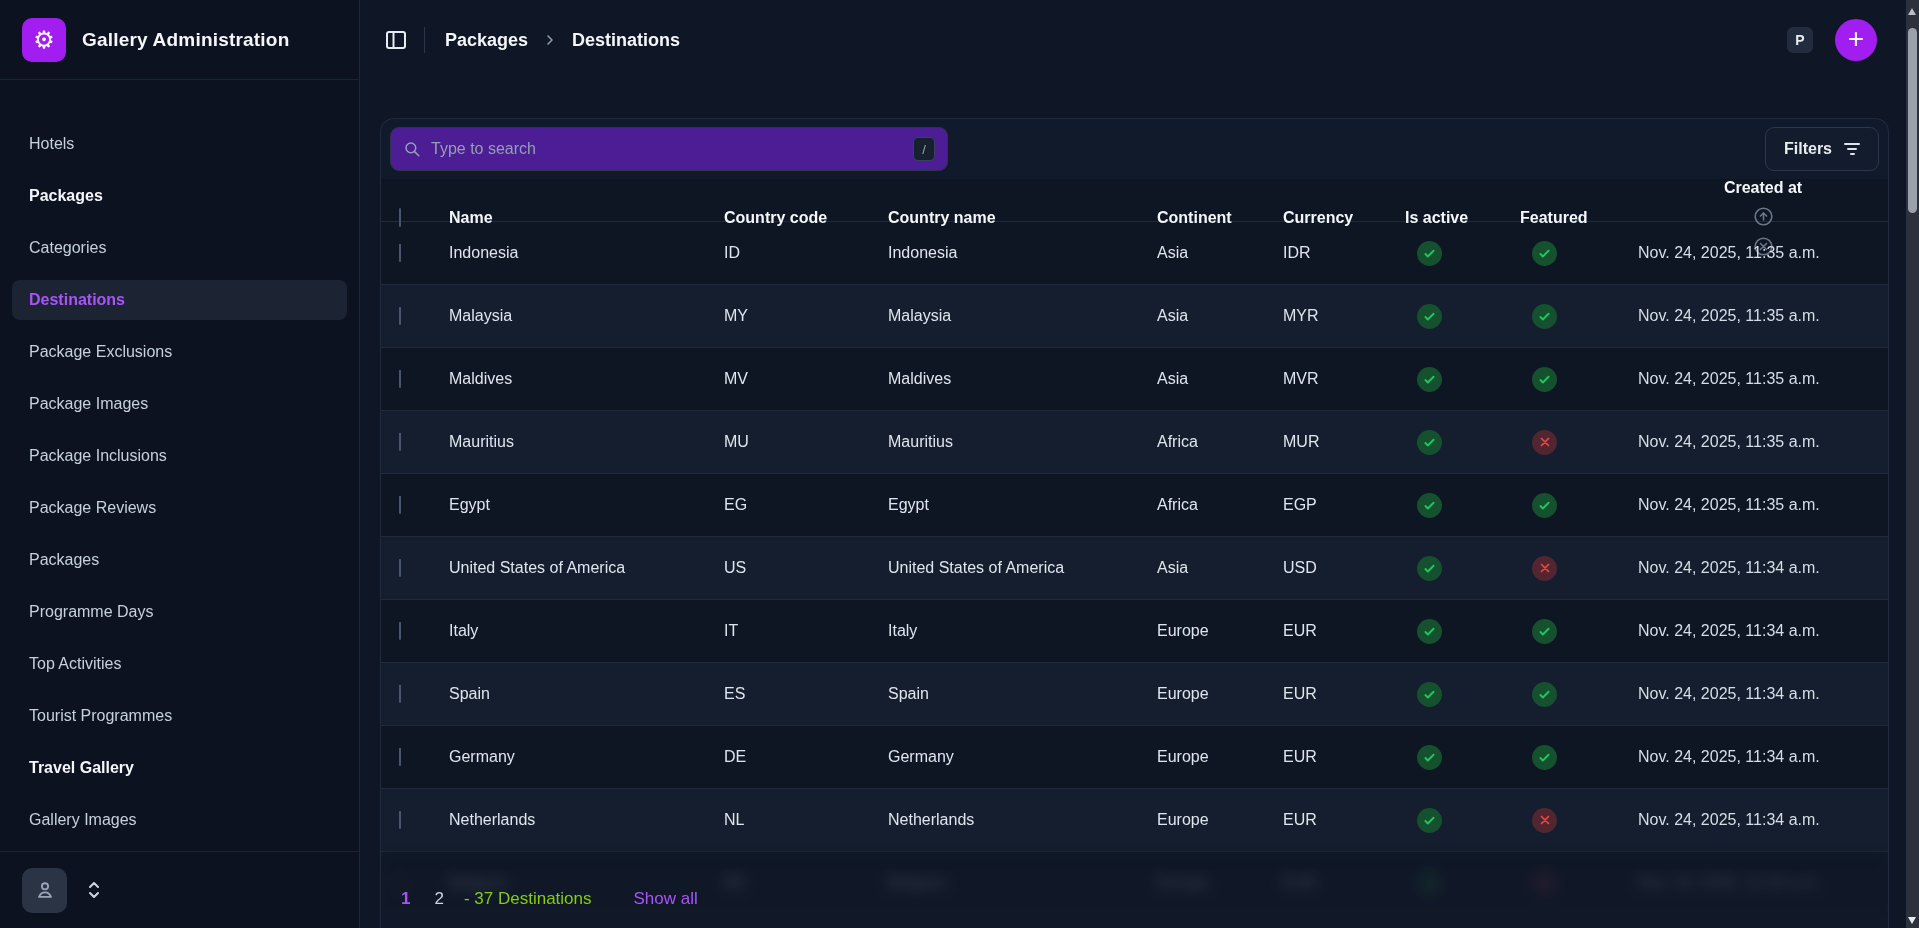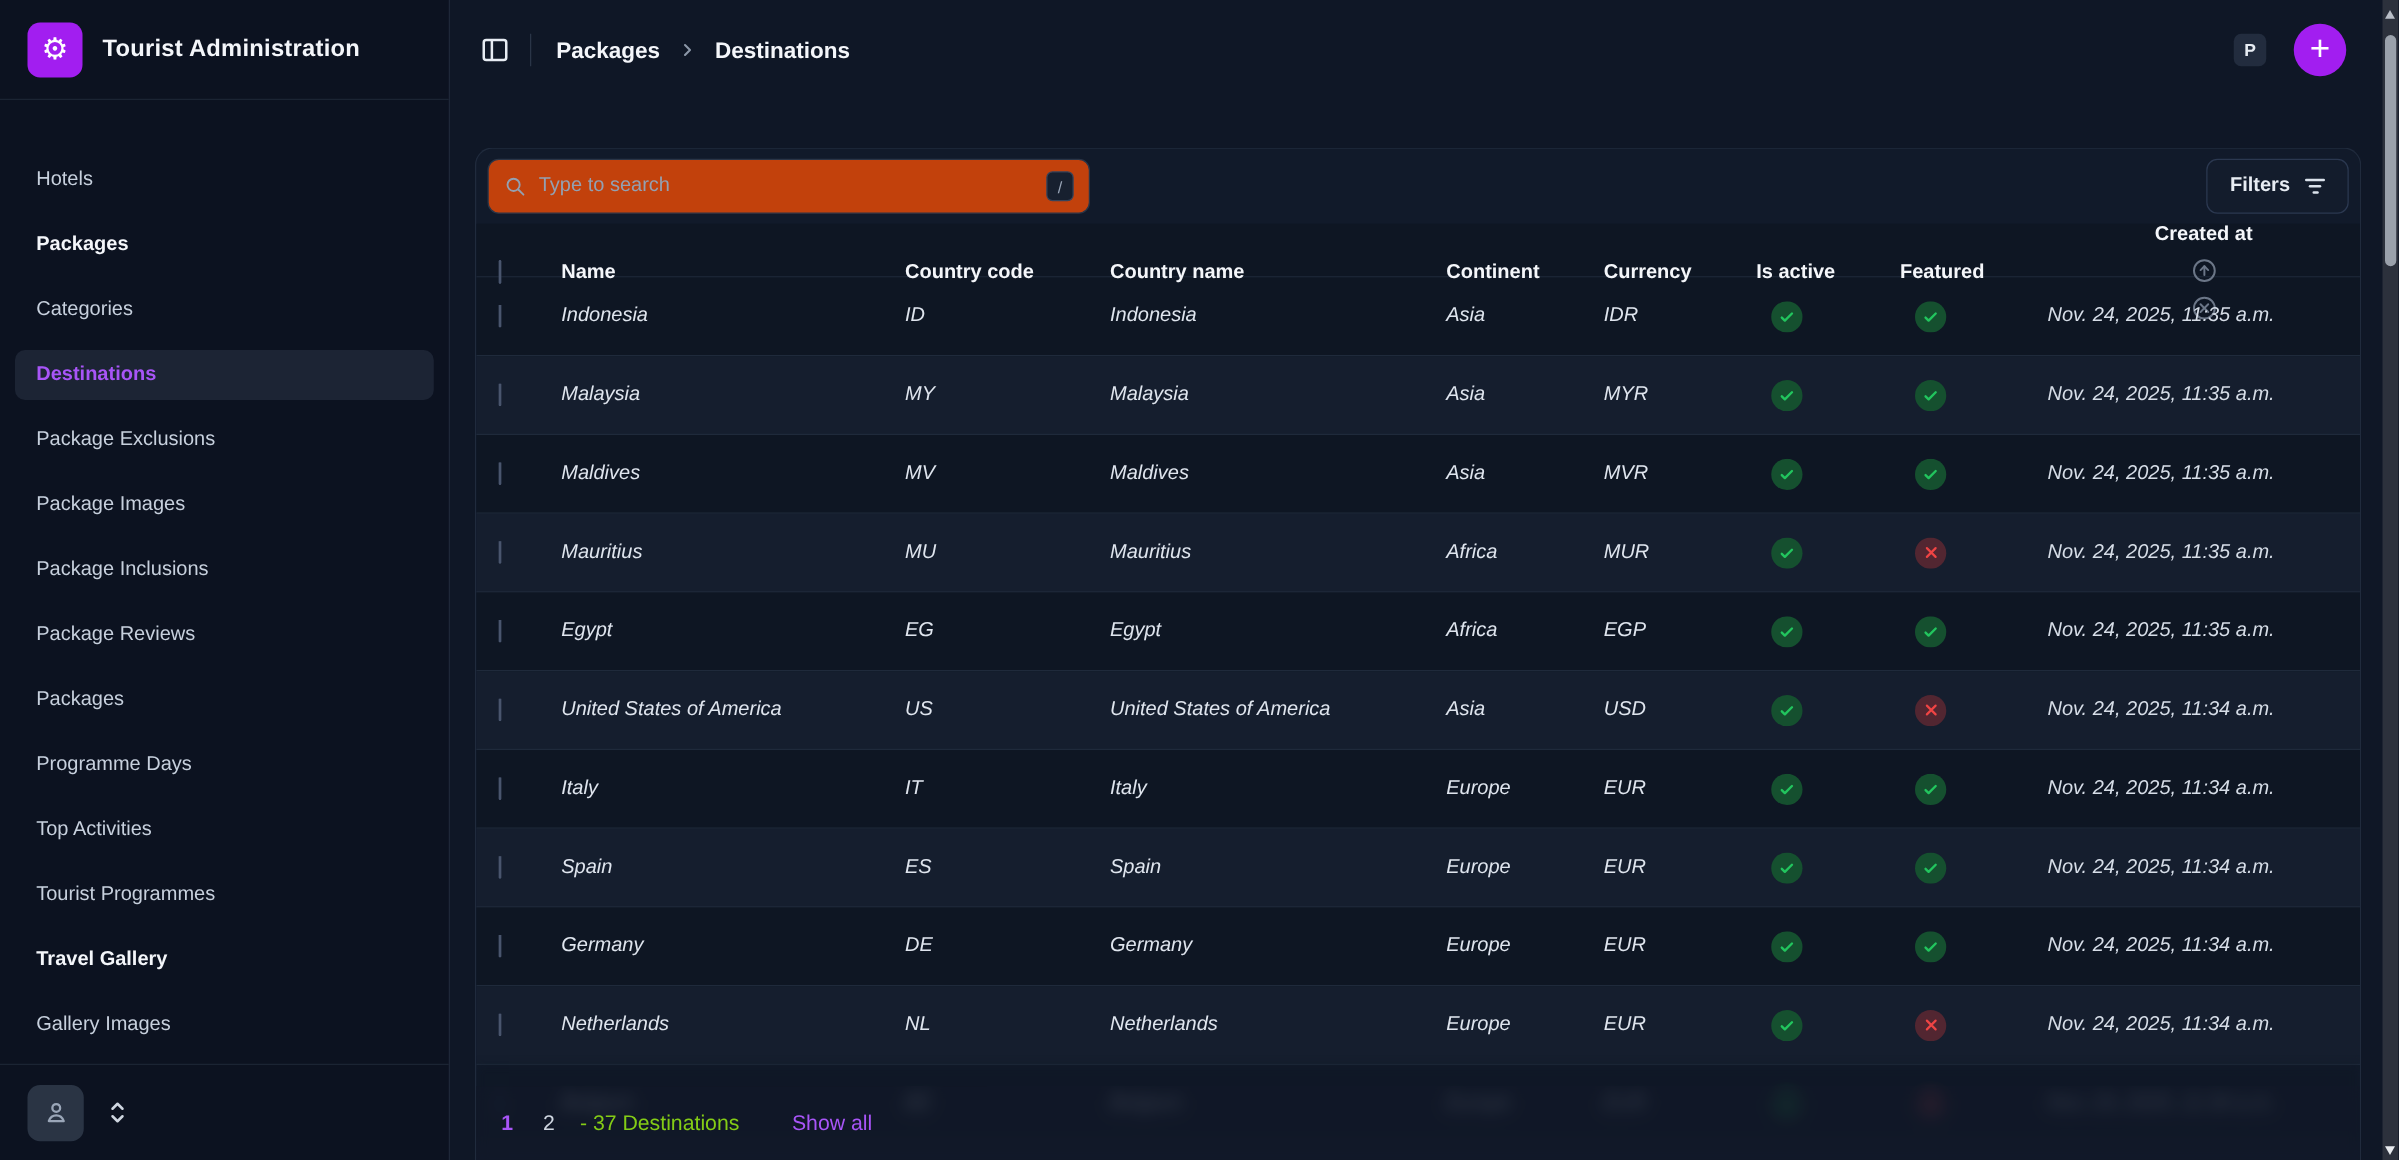"Tourist Administration" span.app-title { text: Tourist -> Gallery }
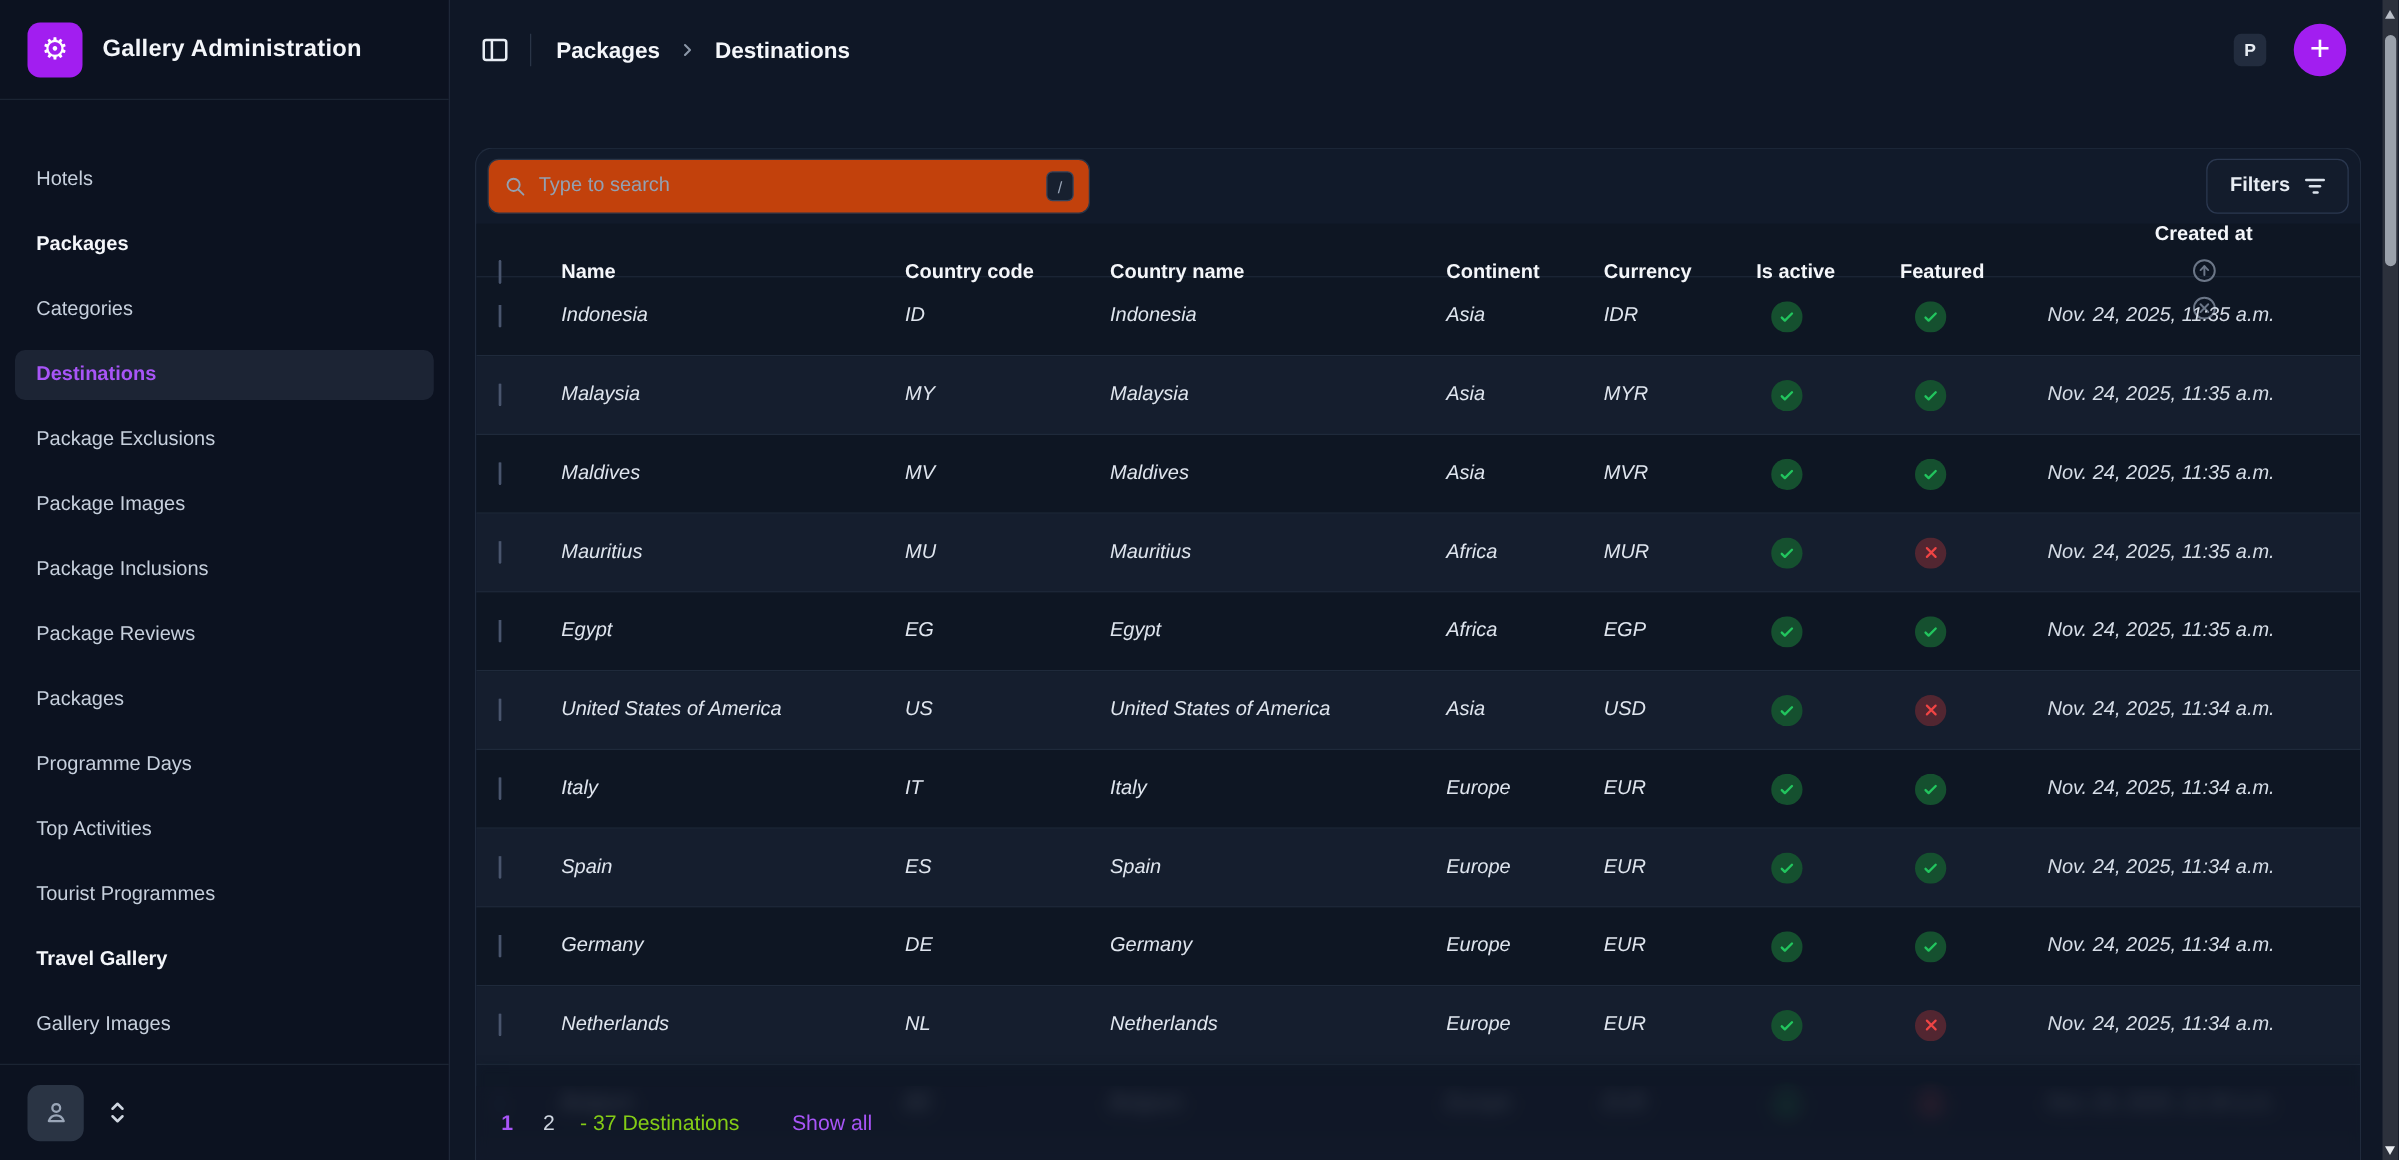"Type to search" .searchbox { background: #c2410c -> #4c1d95; width: 482px -> 558px }
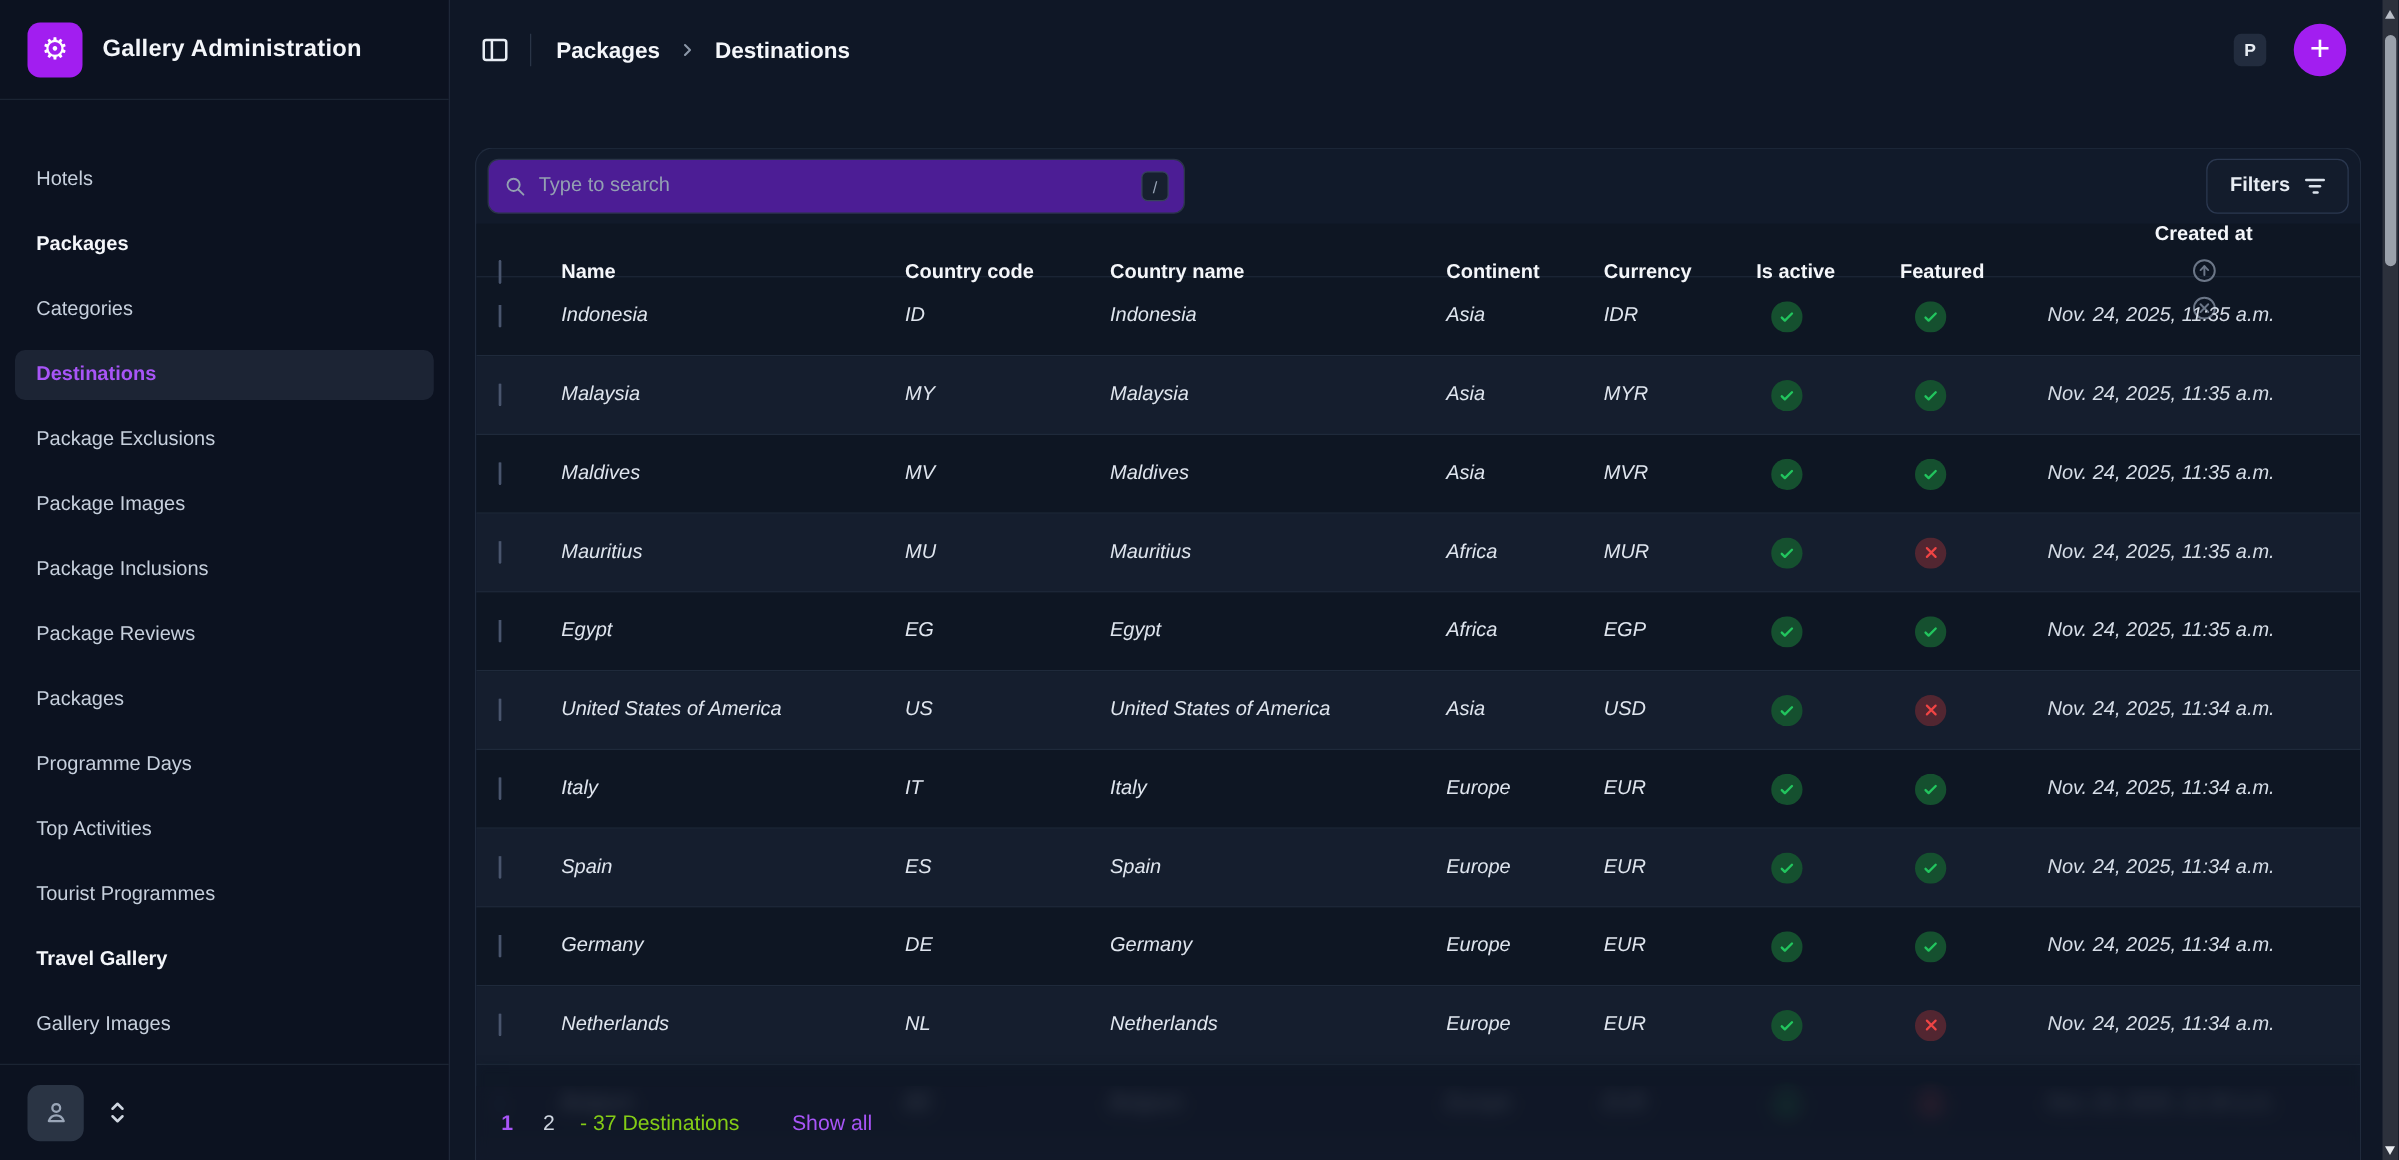"Indonesia" .trow.body { font-style: italic -> none }
